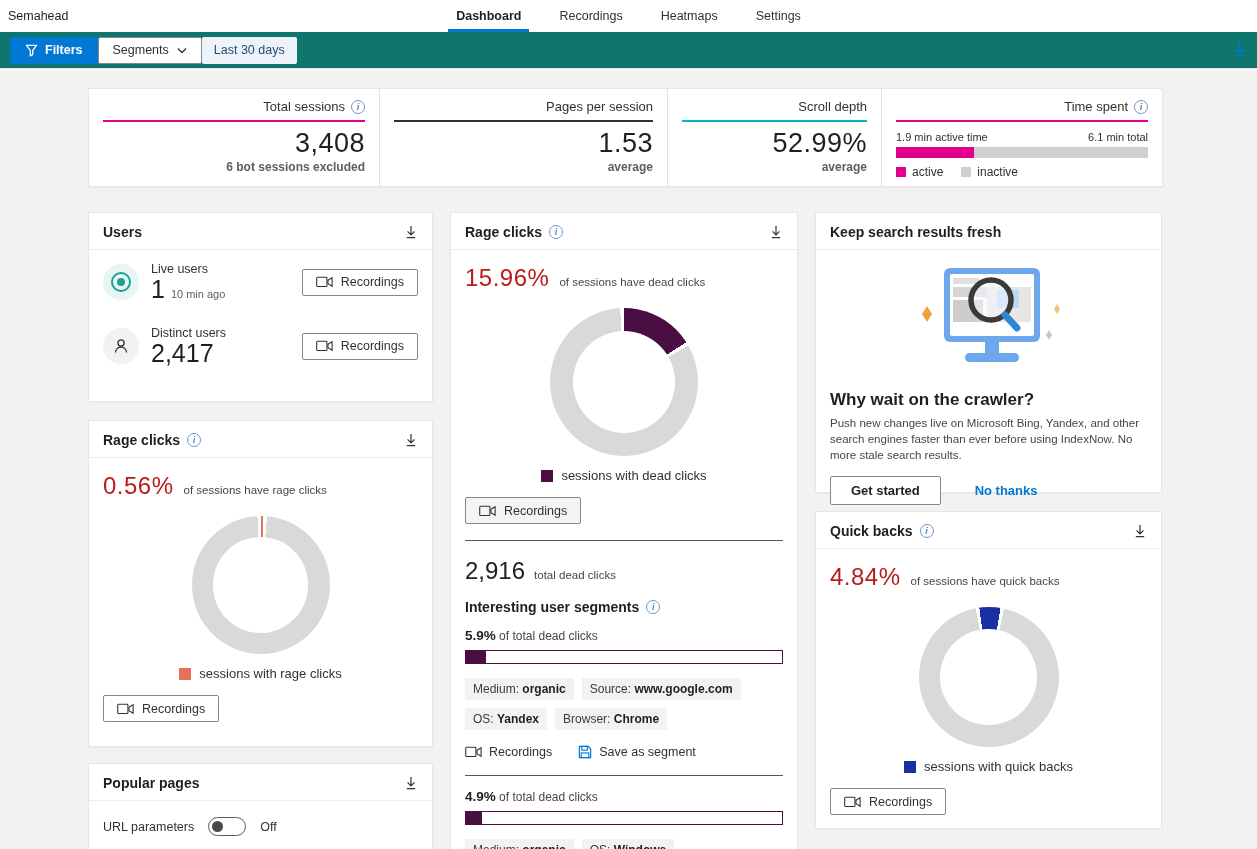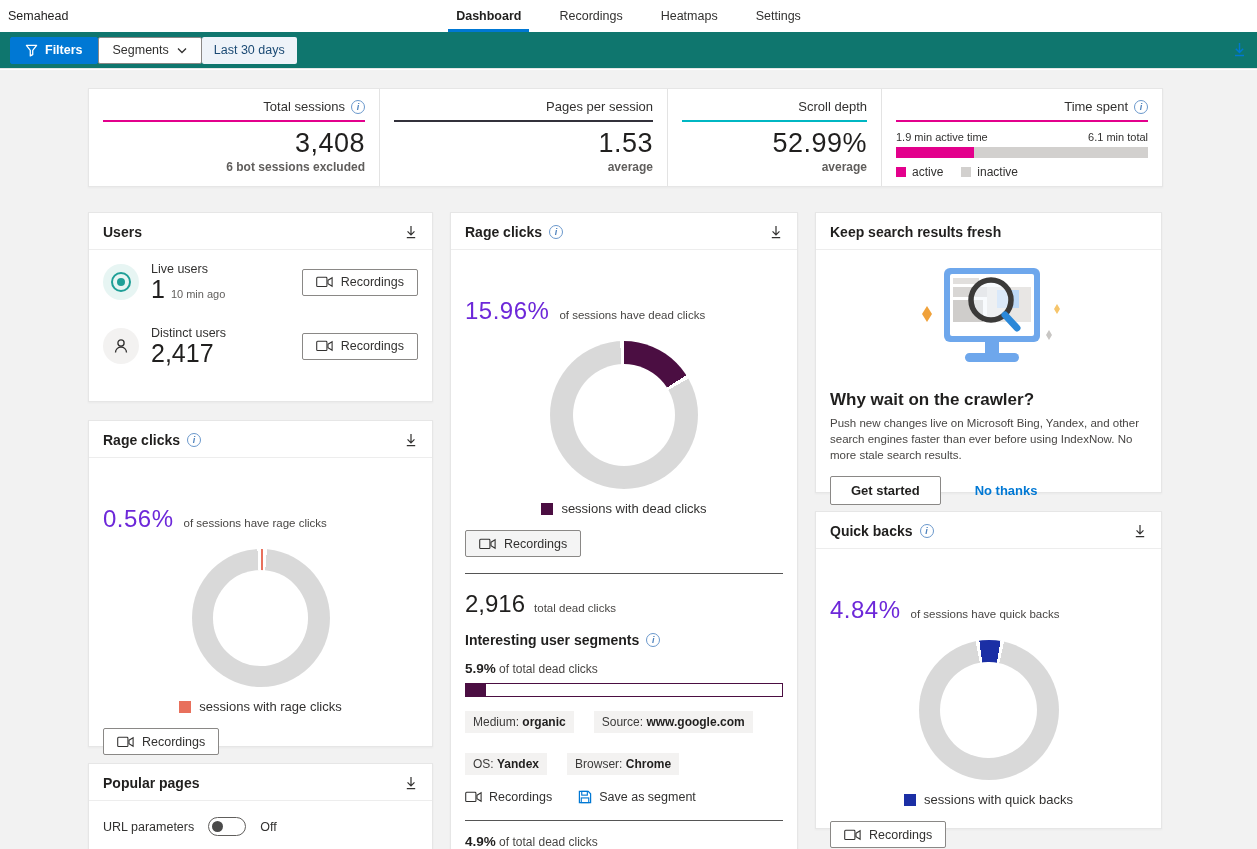"15.96%" .stat-big { color: #6d28d9 -> #b91c1c; margin-top: 33px -> none }
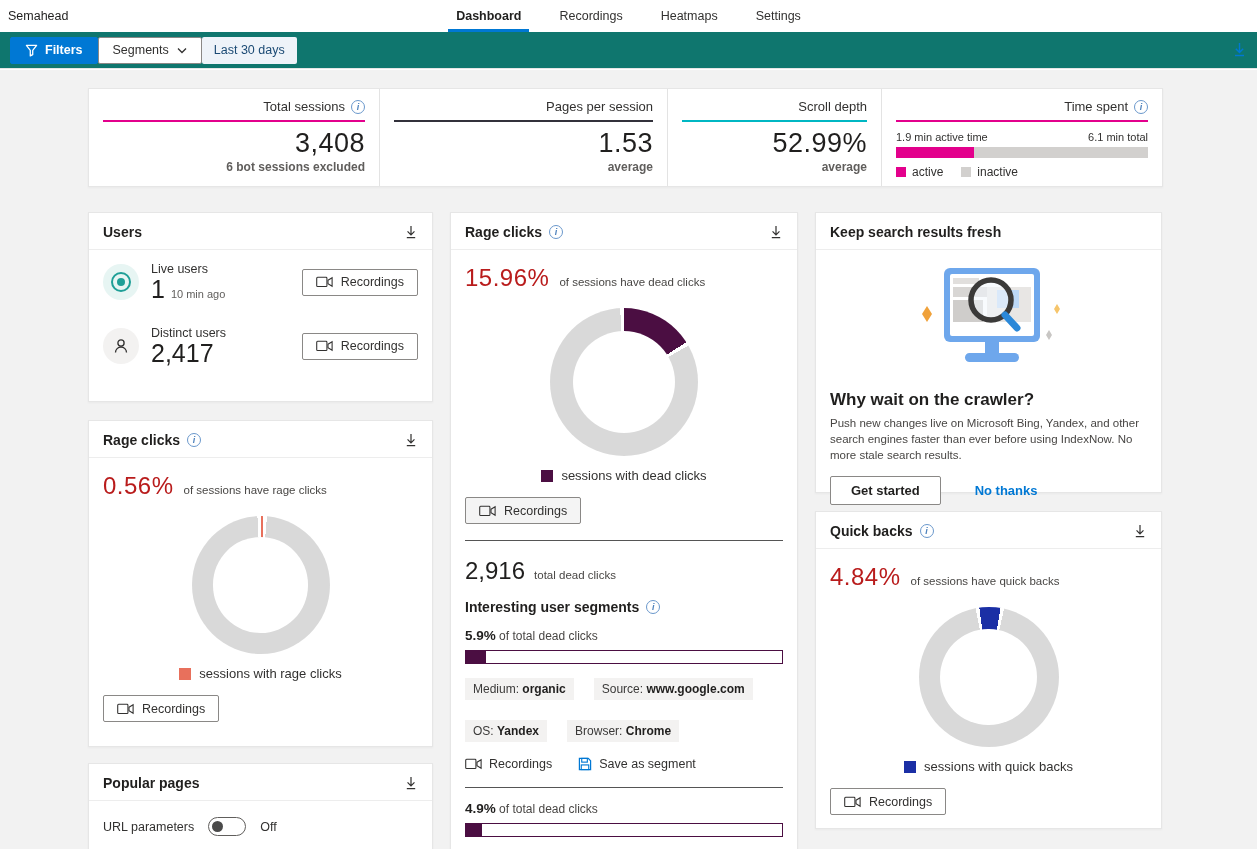"Medium: organic" .chips { gap: 20px -> 8px }
